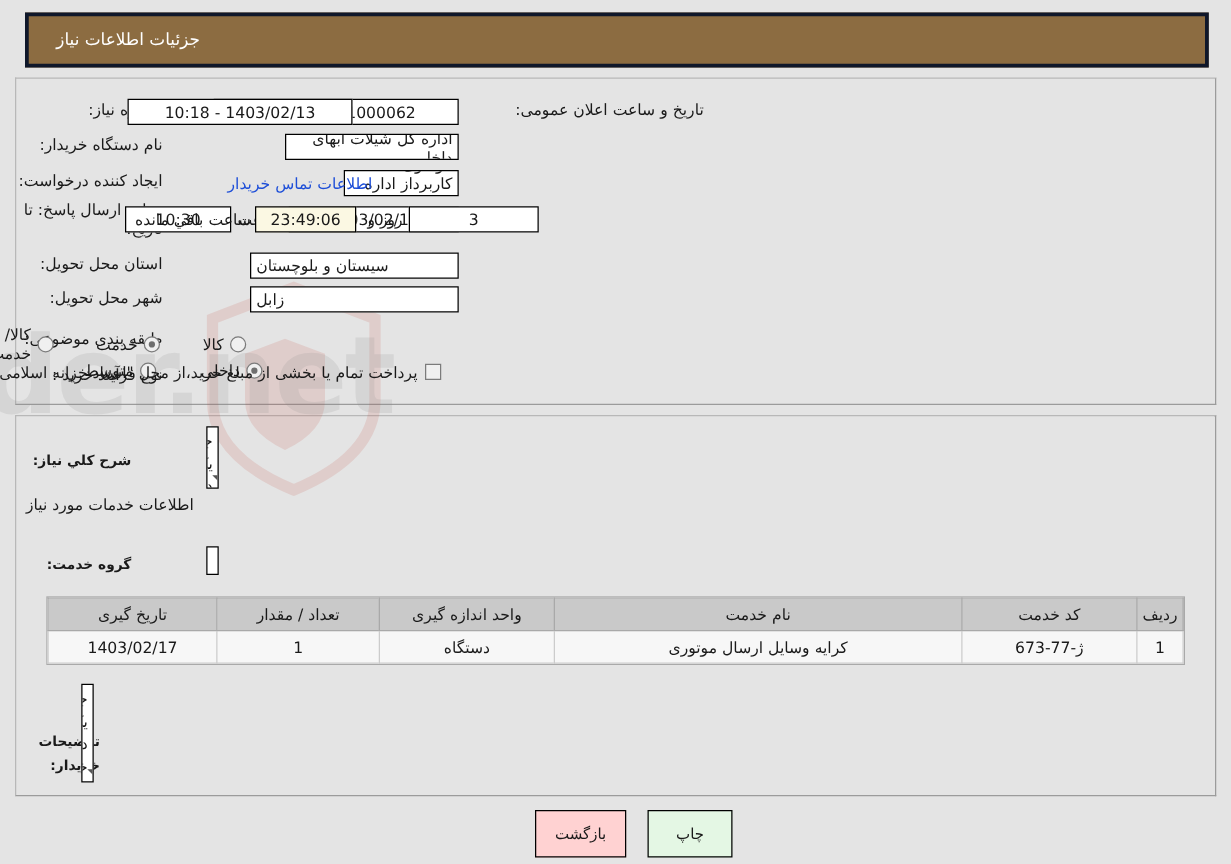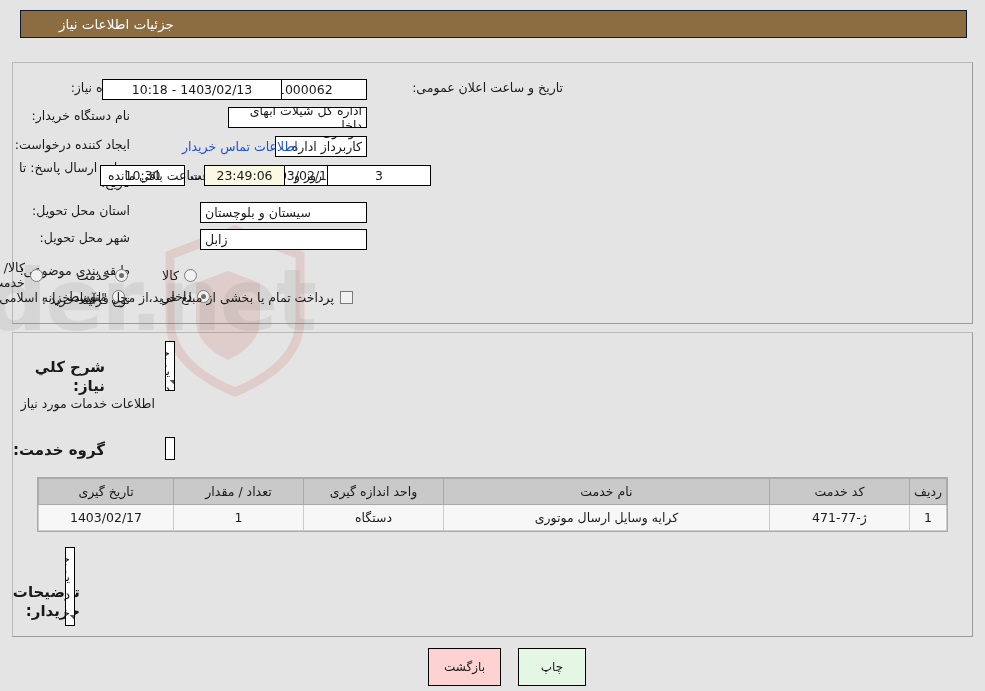"جزئیات اطلاعات نیاز" .titlebar { border: 1px solid #0f172a -> 3px solid #0f172a; height: 28px -> 44px; padding-left: 16px -> 0 }
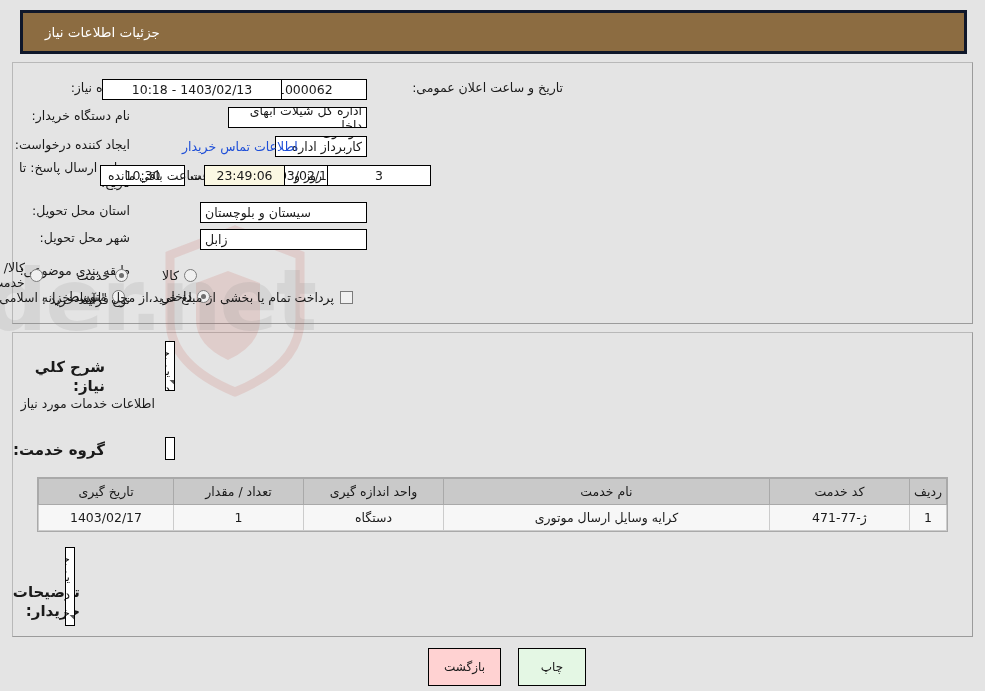"شرح کلي نیاز:" .bold-lbl { font-size: 15px -> 11px }
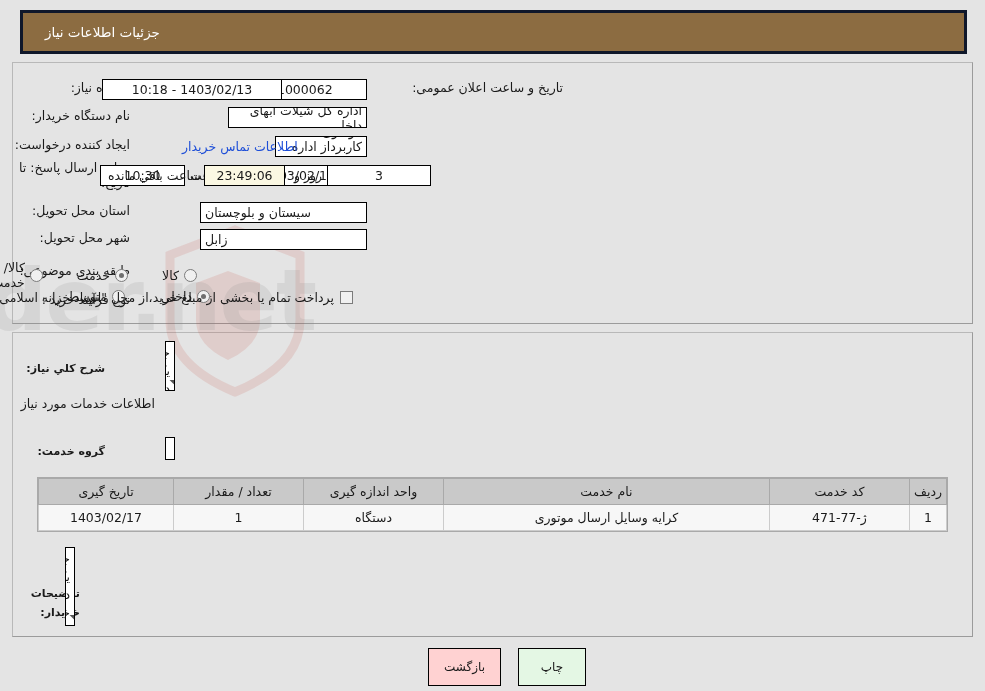"ژ-77-471" td { text: ژ-77-471 -> ژ-77-673 }
